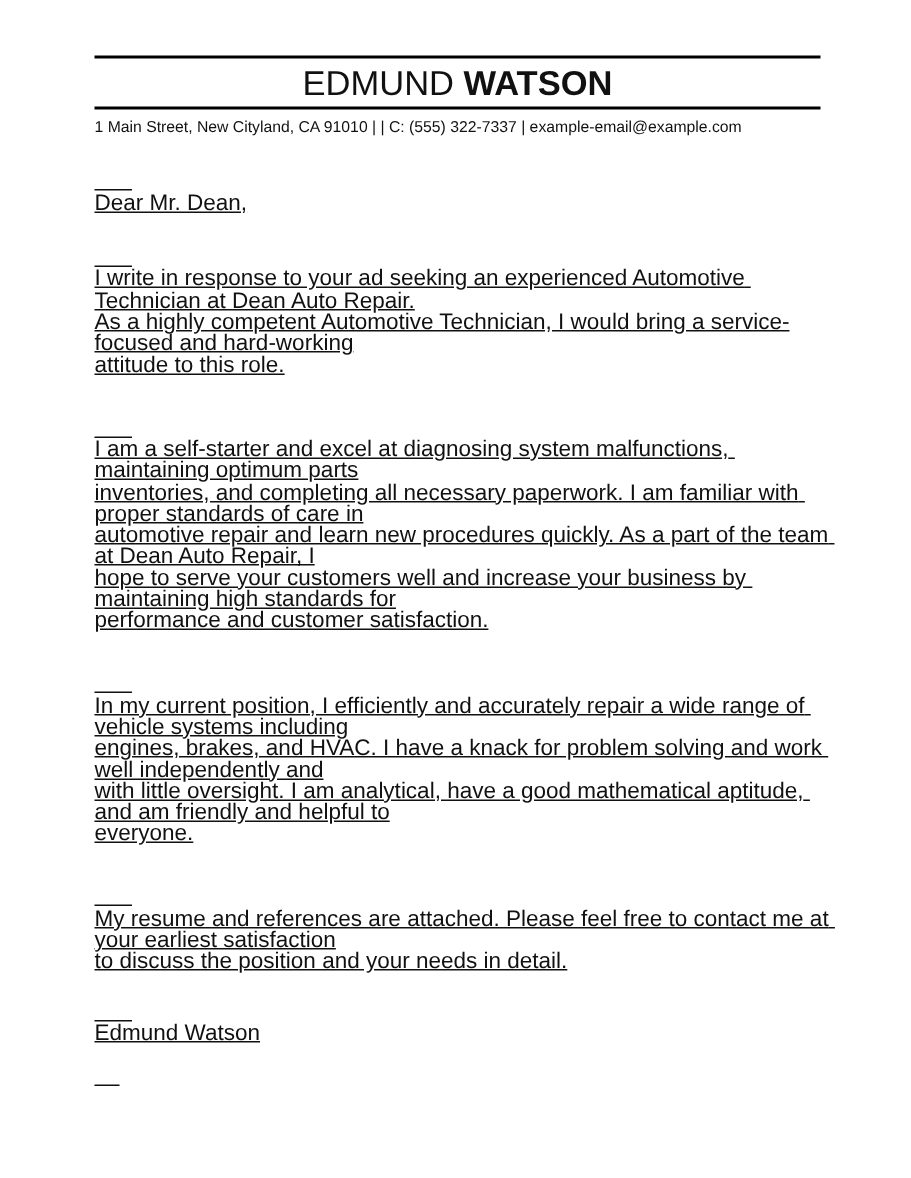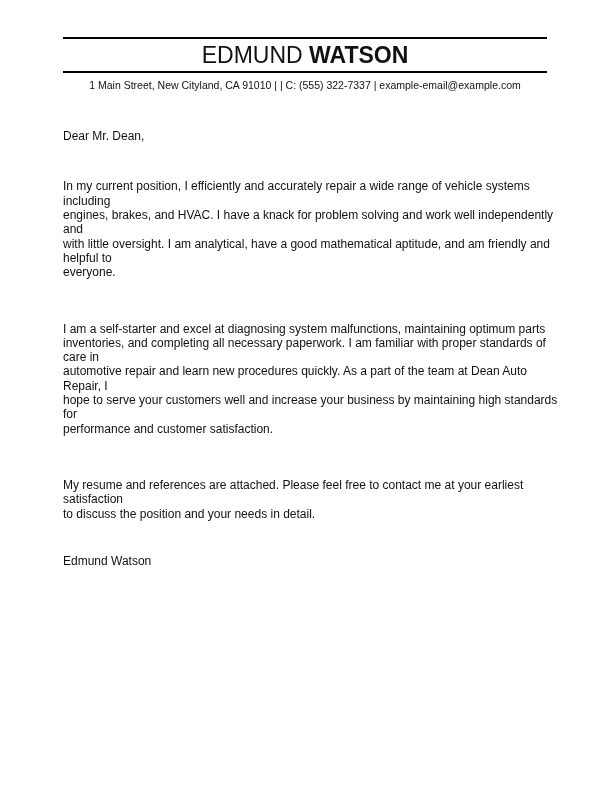"1 Main Street, New Cityland," .contact { text-align: center -> none }
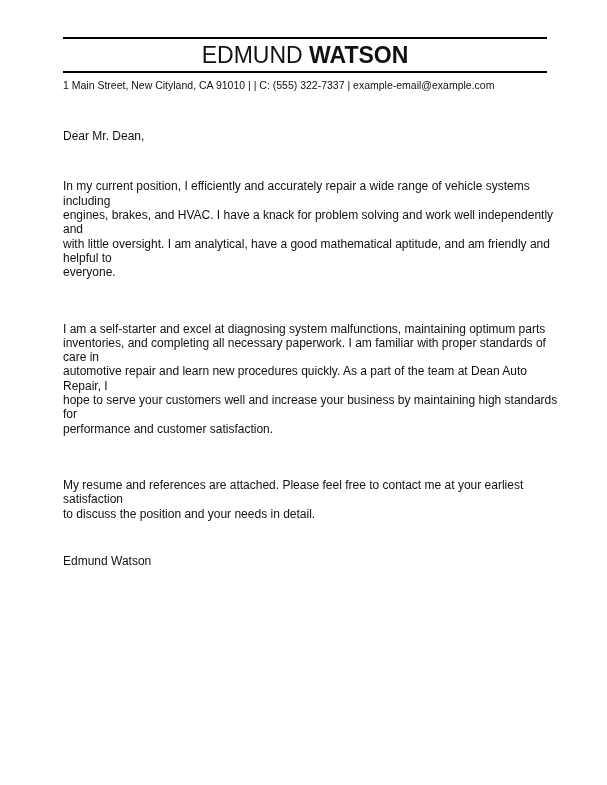"Dear Mr. Dean," .body { font-size: 12px -> 15px; text-decoration: none -> underline }
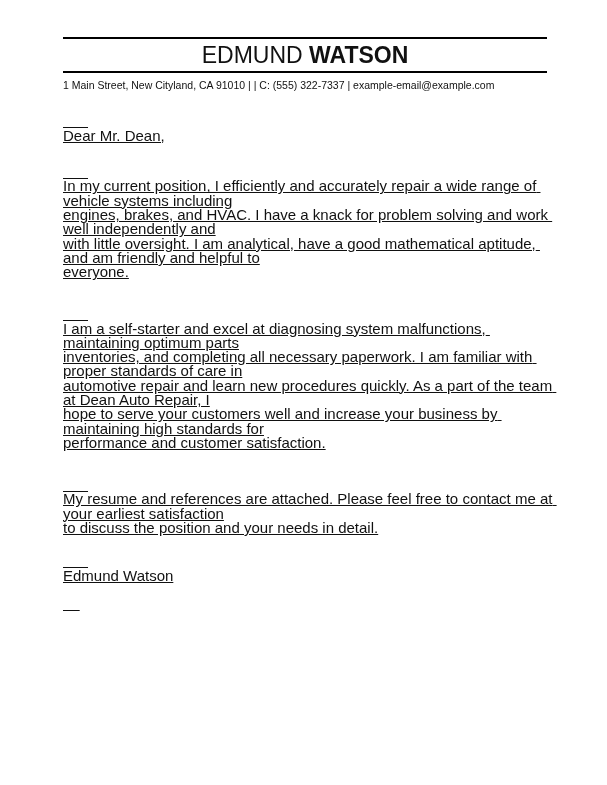"I write in response to" p.paragraph { html: none -> <p>I write in response to your ad seeking an experienced Automotive Technician at Dean Auto Repair. As a highly competent Automotive Technician, I would bring a service-focused and hard-working attitude to this role.</p> }
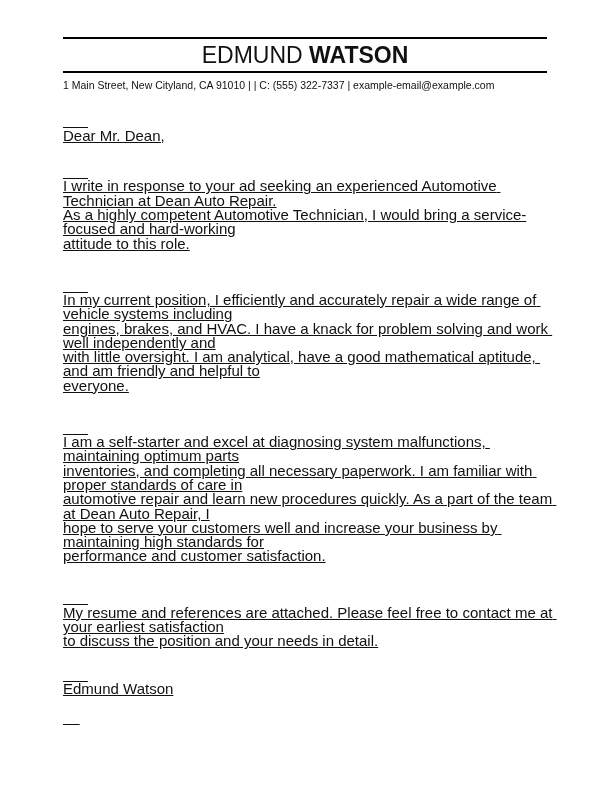"In my current position, I" p.paragraph { order: before "I am a self-starter and" -> after "I am a self-starter and" }
